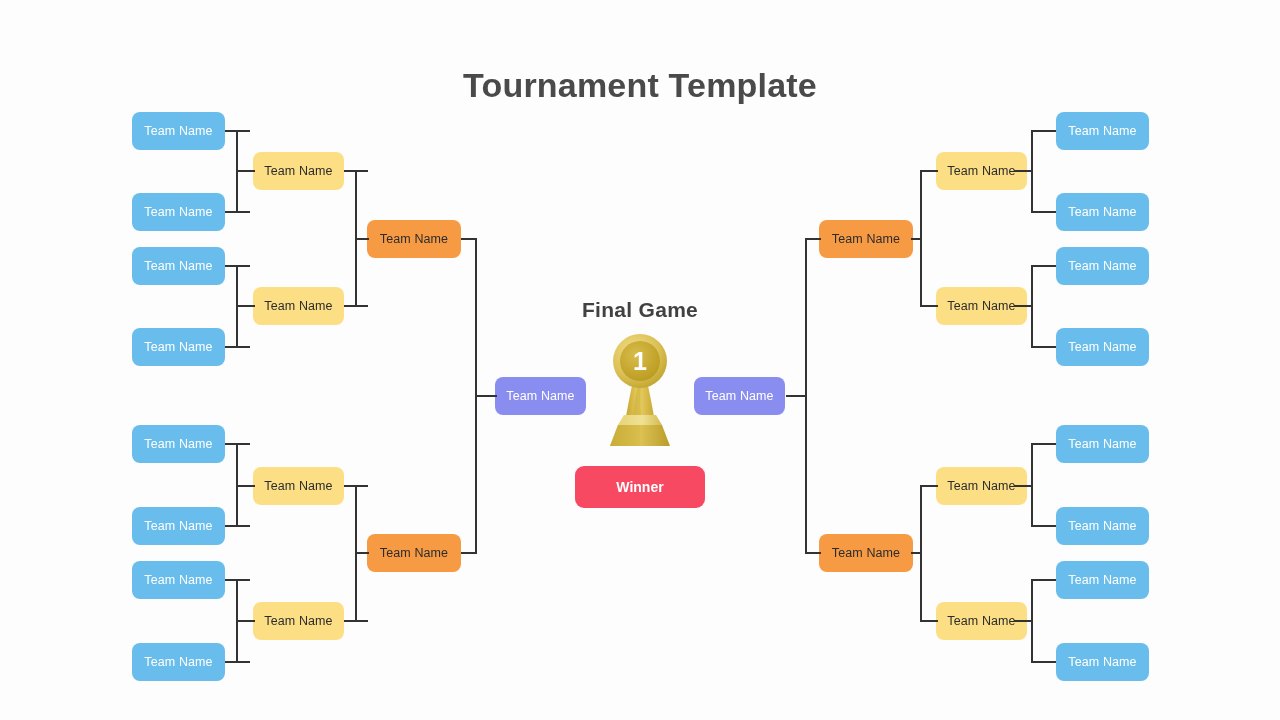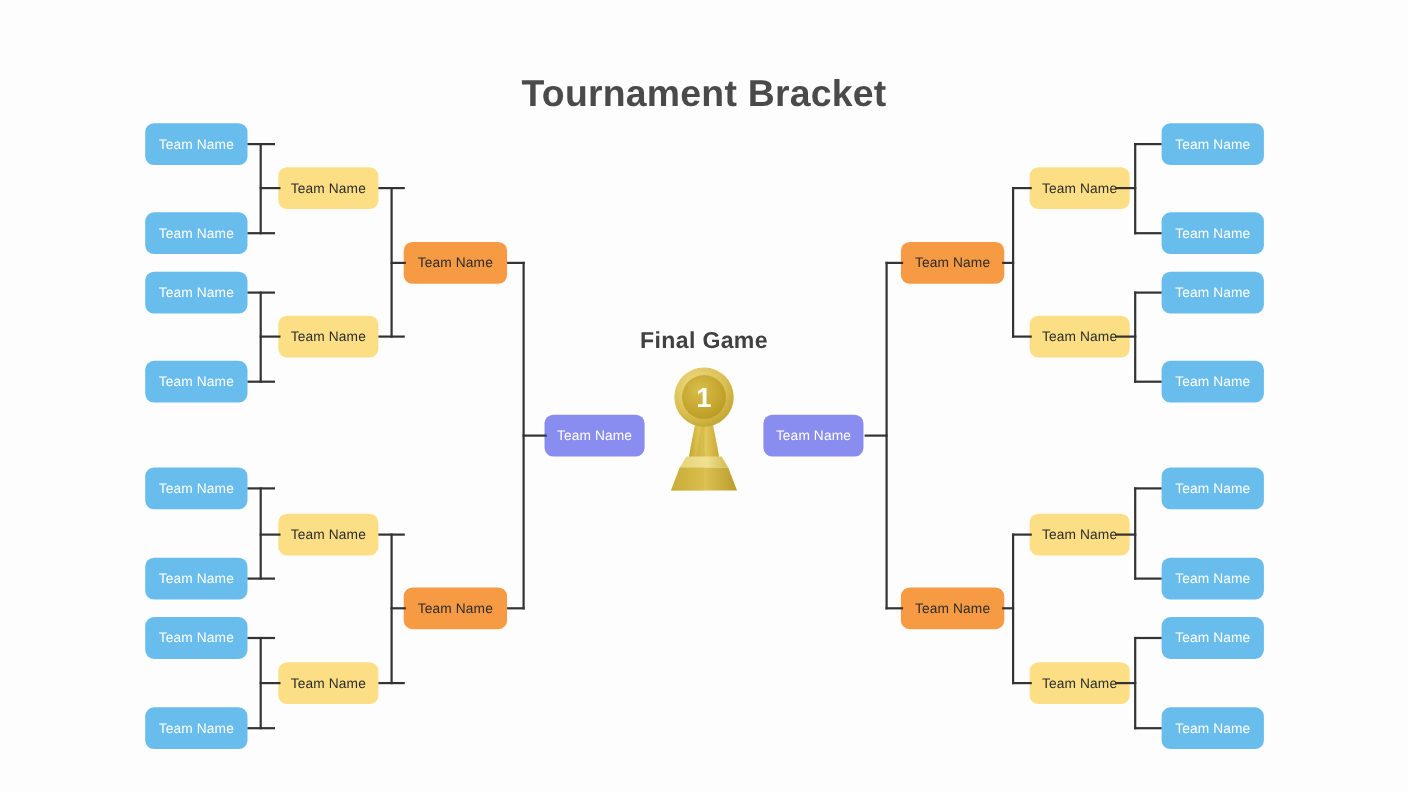"Tournament Bracket" div.title { text: Bracket -> Template }
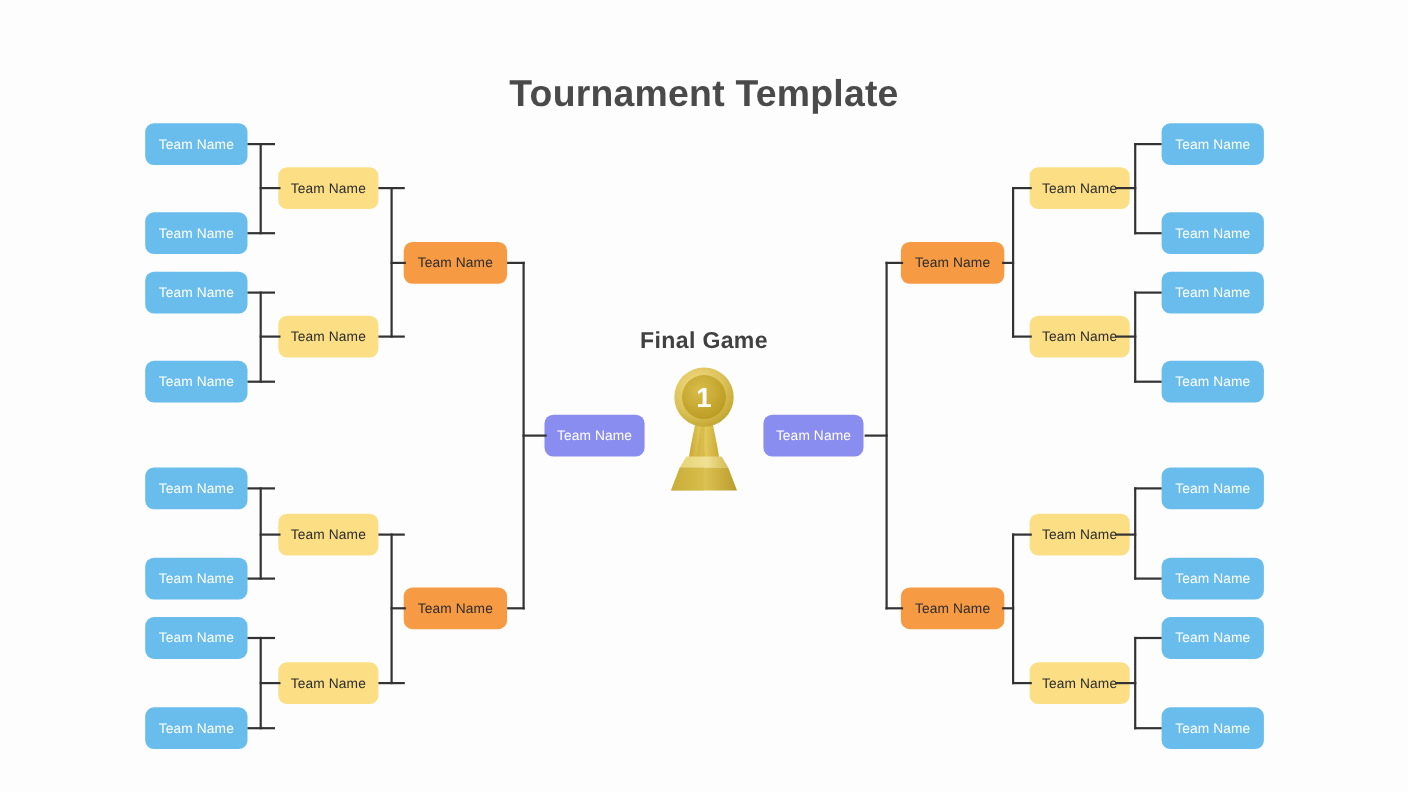"Winner" div.winner-box { html: none -> <div>Winner</div> }
